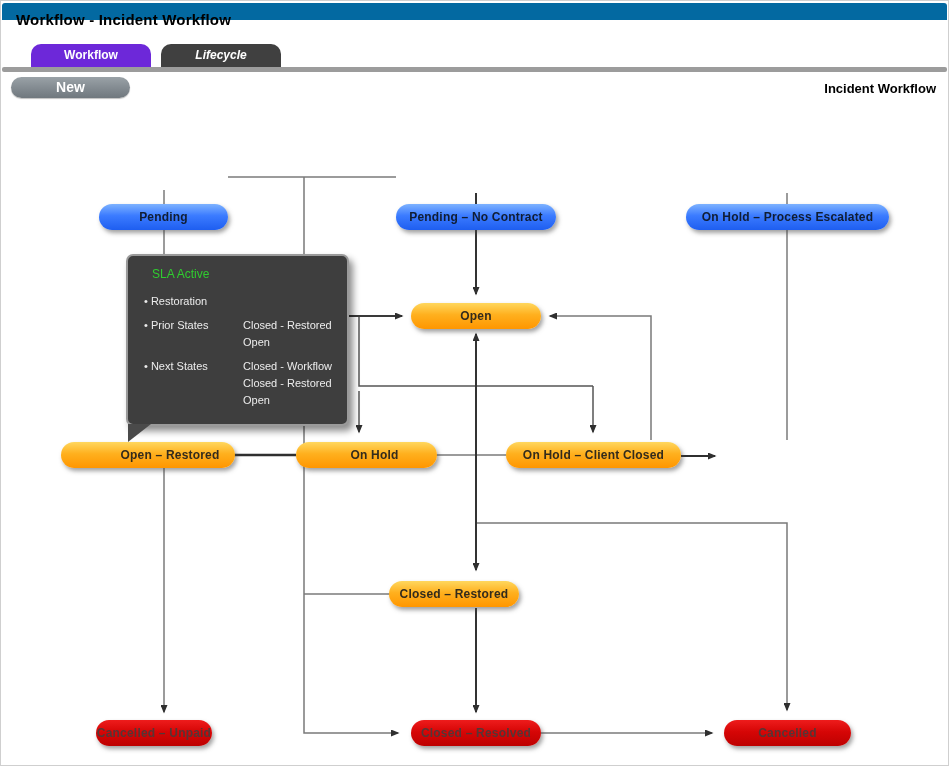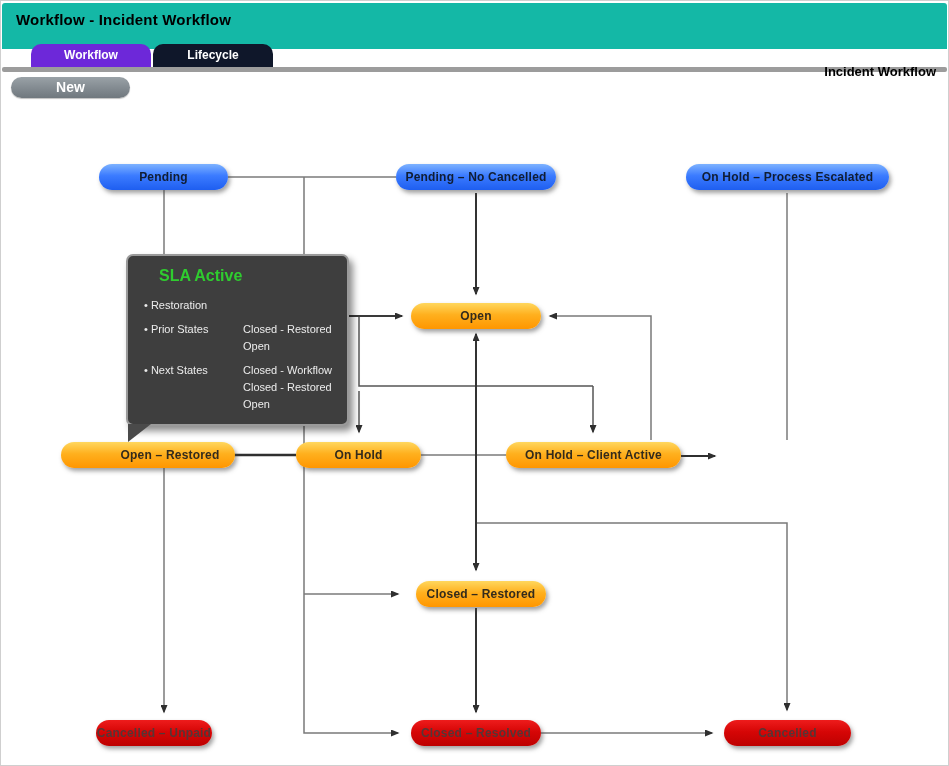"Workflow - Incident Workflow" .titlebar { background: #14b8a6 -> #0369a1; height: 46px -> 17px }
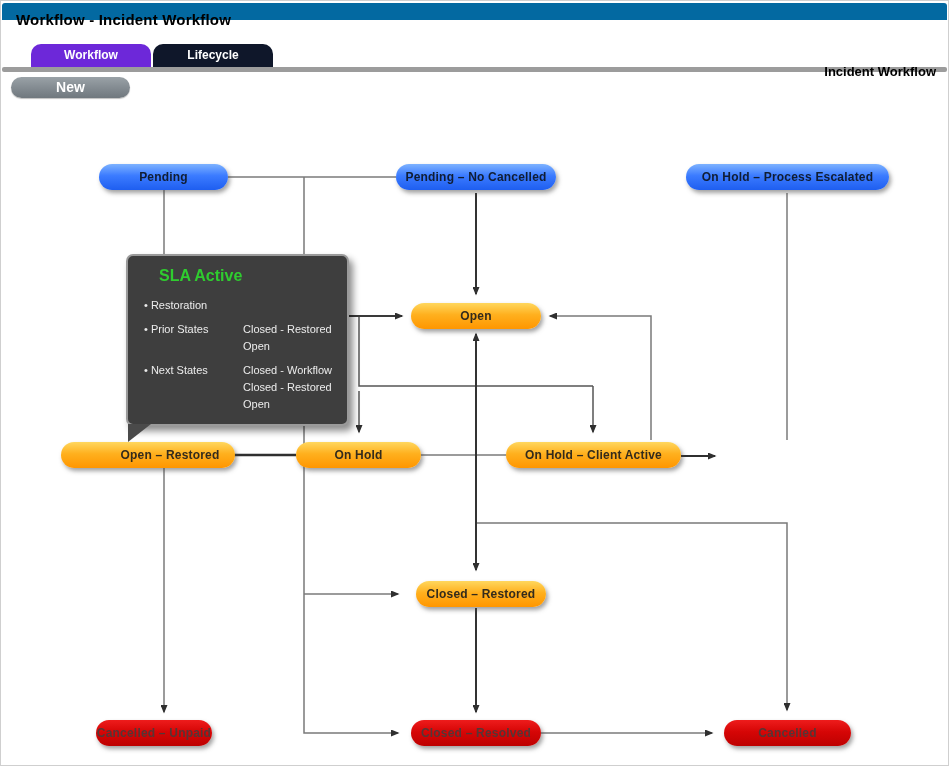"Lifecycle" .tab-lifecycle { background: #0f172a -> #404040; font-style: none -> italic; left: 152px -> 160px }
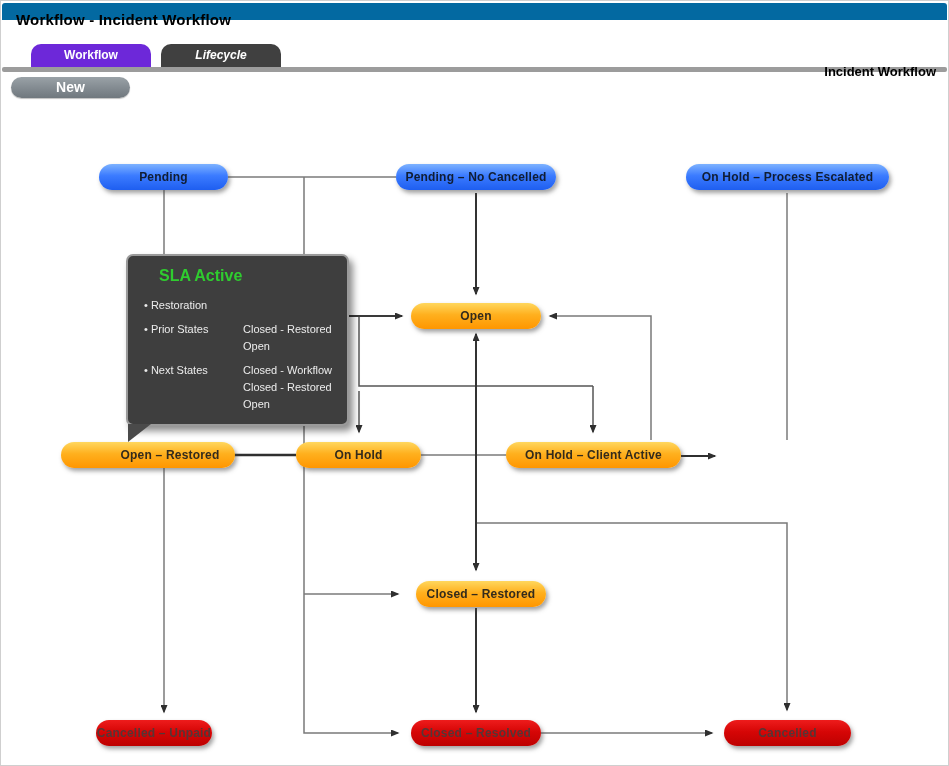"Incident Workflow" .context-label { top: 63px -> 80px }
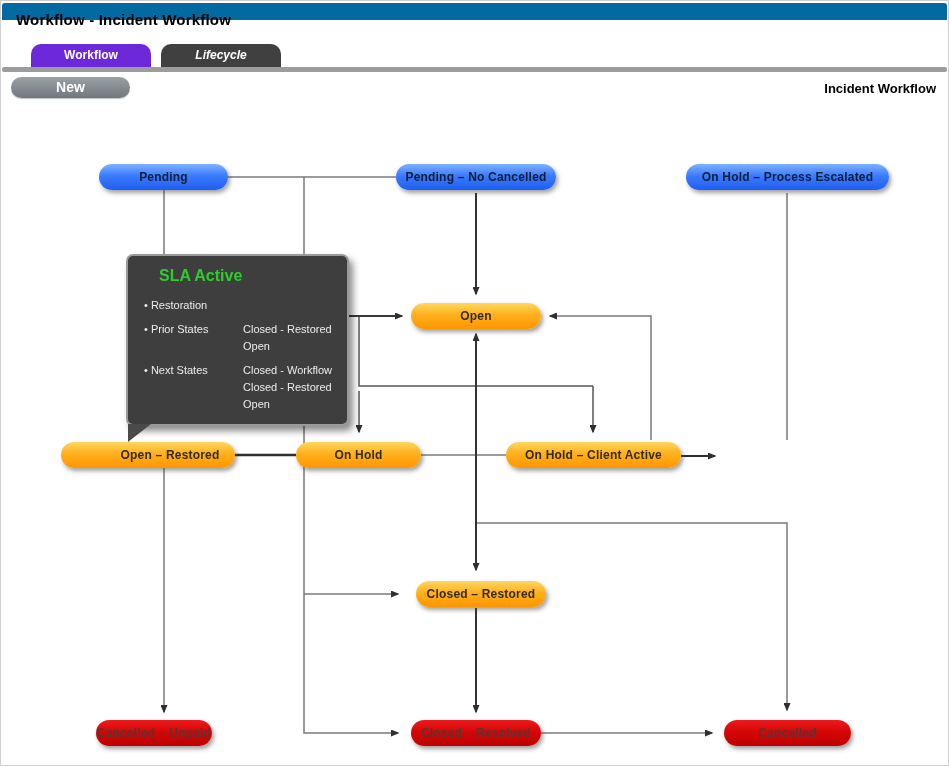"Pending" .node-blue { margin-top: none -> 40px }
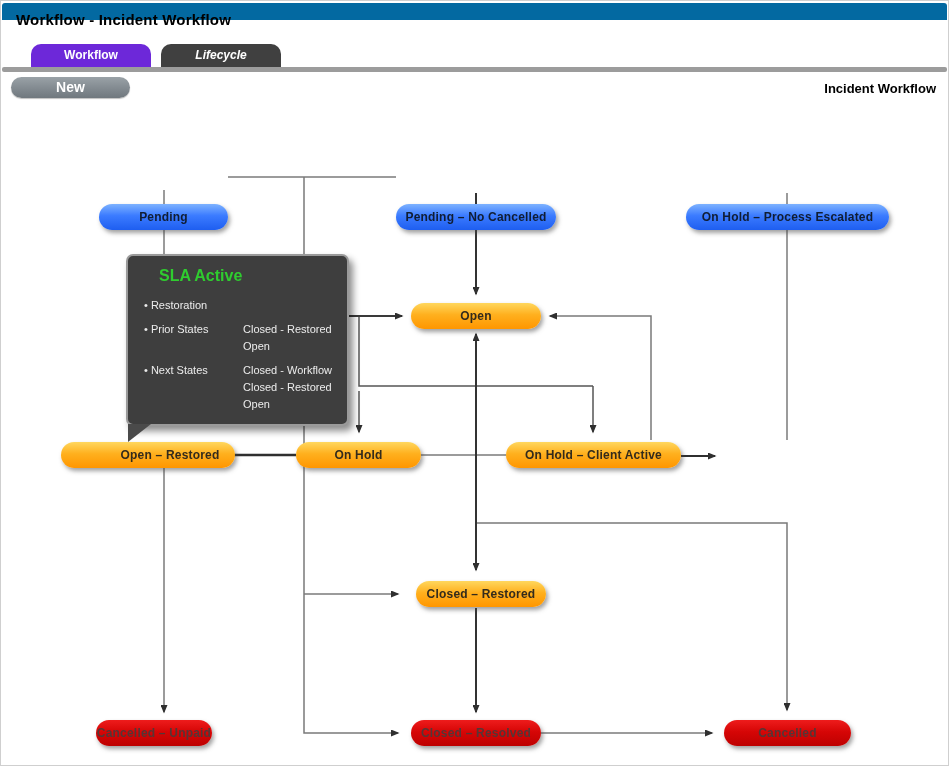"Pending – No Cancelled" div.node { text: Cancelled -> Contract }
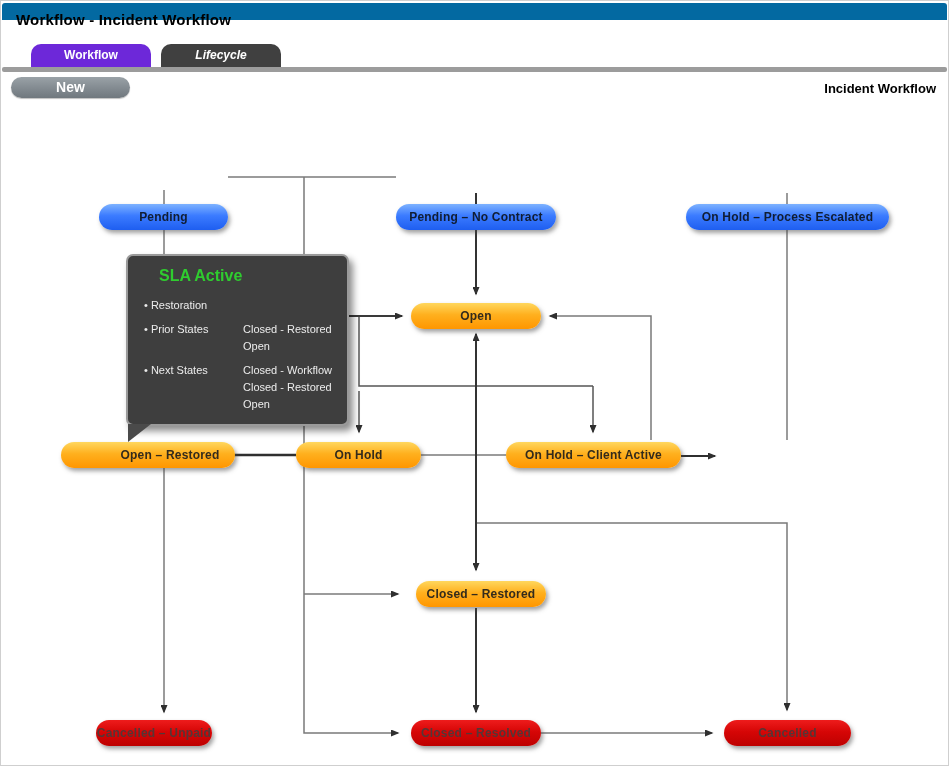"SLA Active" .tt-title { font-size: 16px -> 12px; font-weight: bold -> normal; margin: 2px 0 12px 15px -> 2px 0 12px 8px }
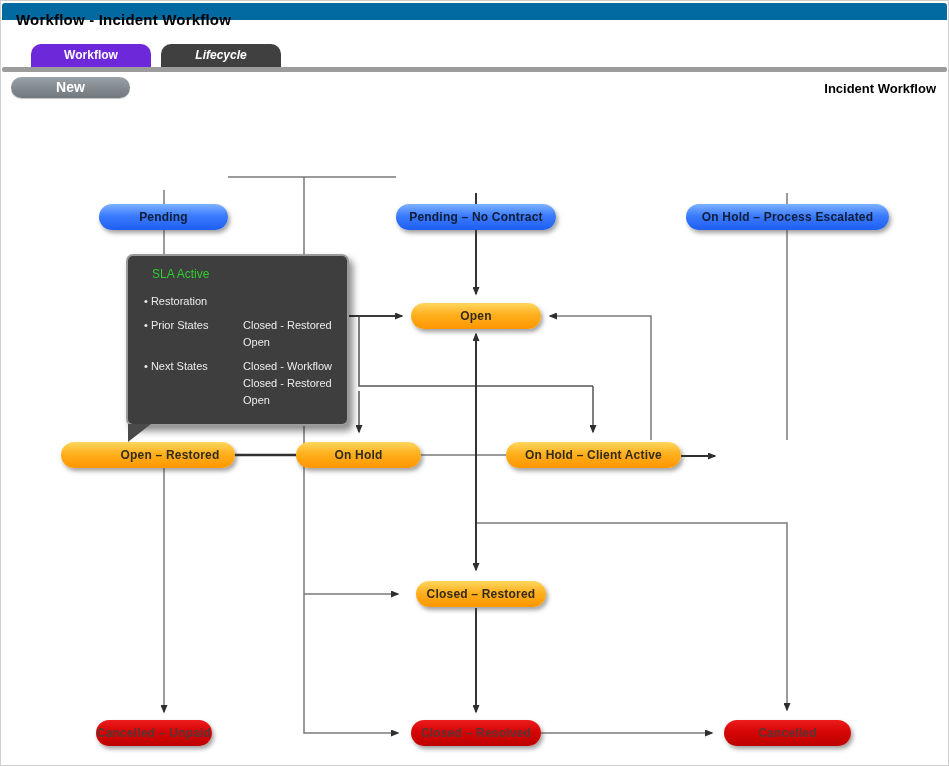"On Hold" div.node { padding-left: none -> 16px }
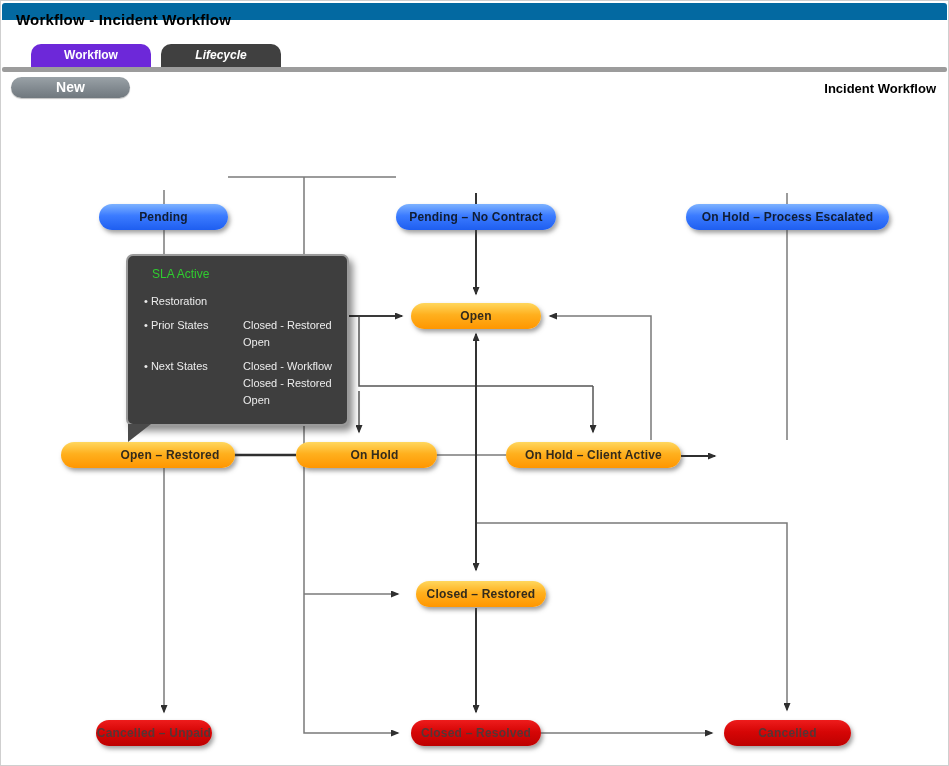"On Hold – Client Active" div.node { text: Active -> Closed }
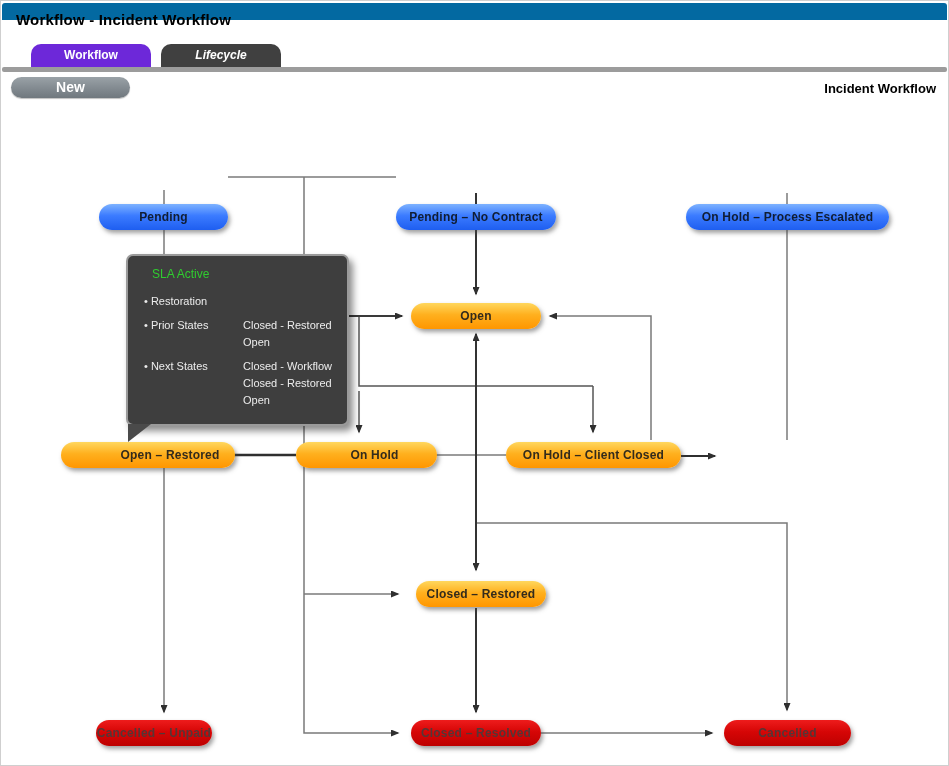"Closed – Restored" div.node { left: 415px -> 388px }
